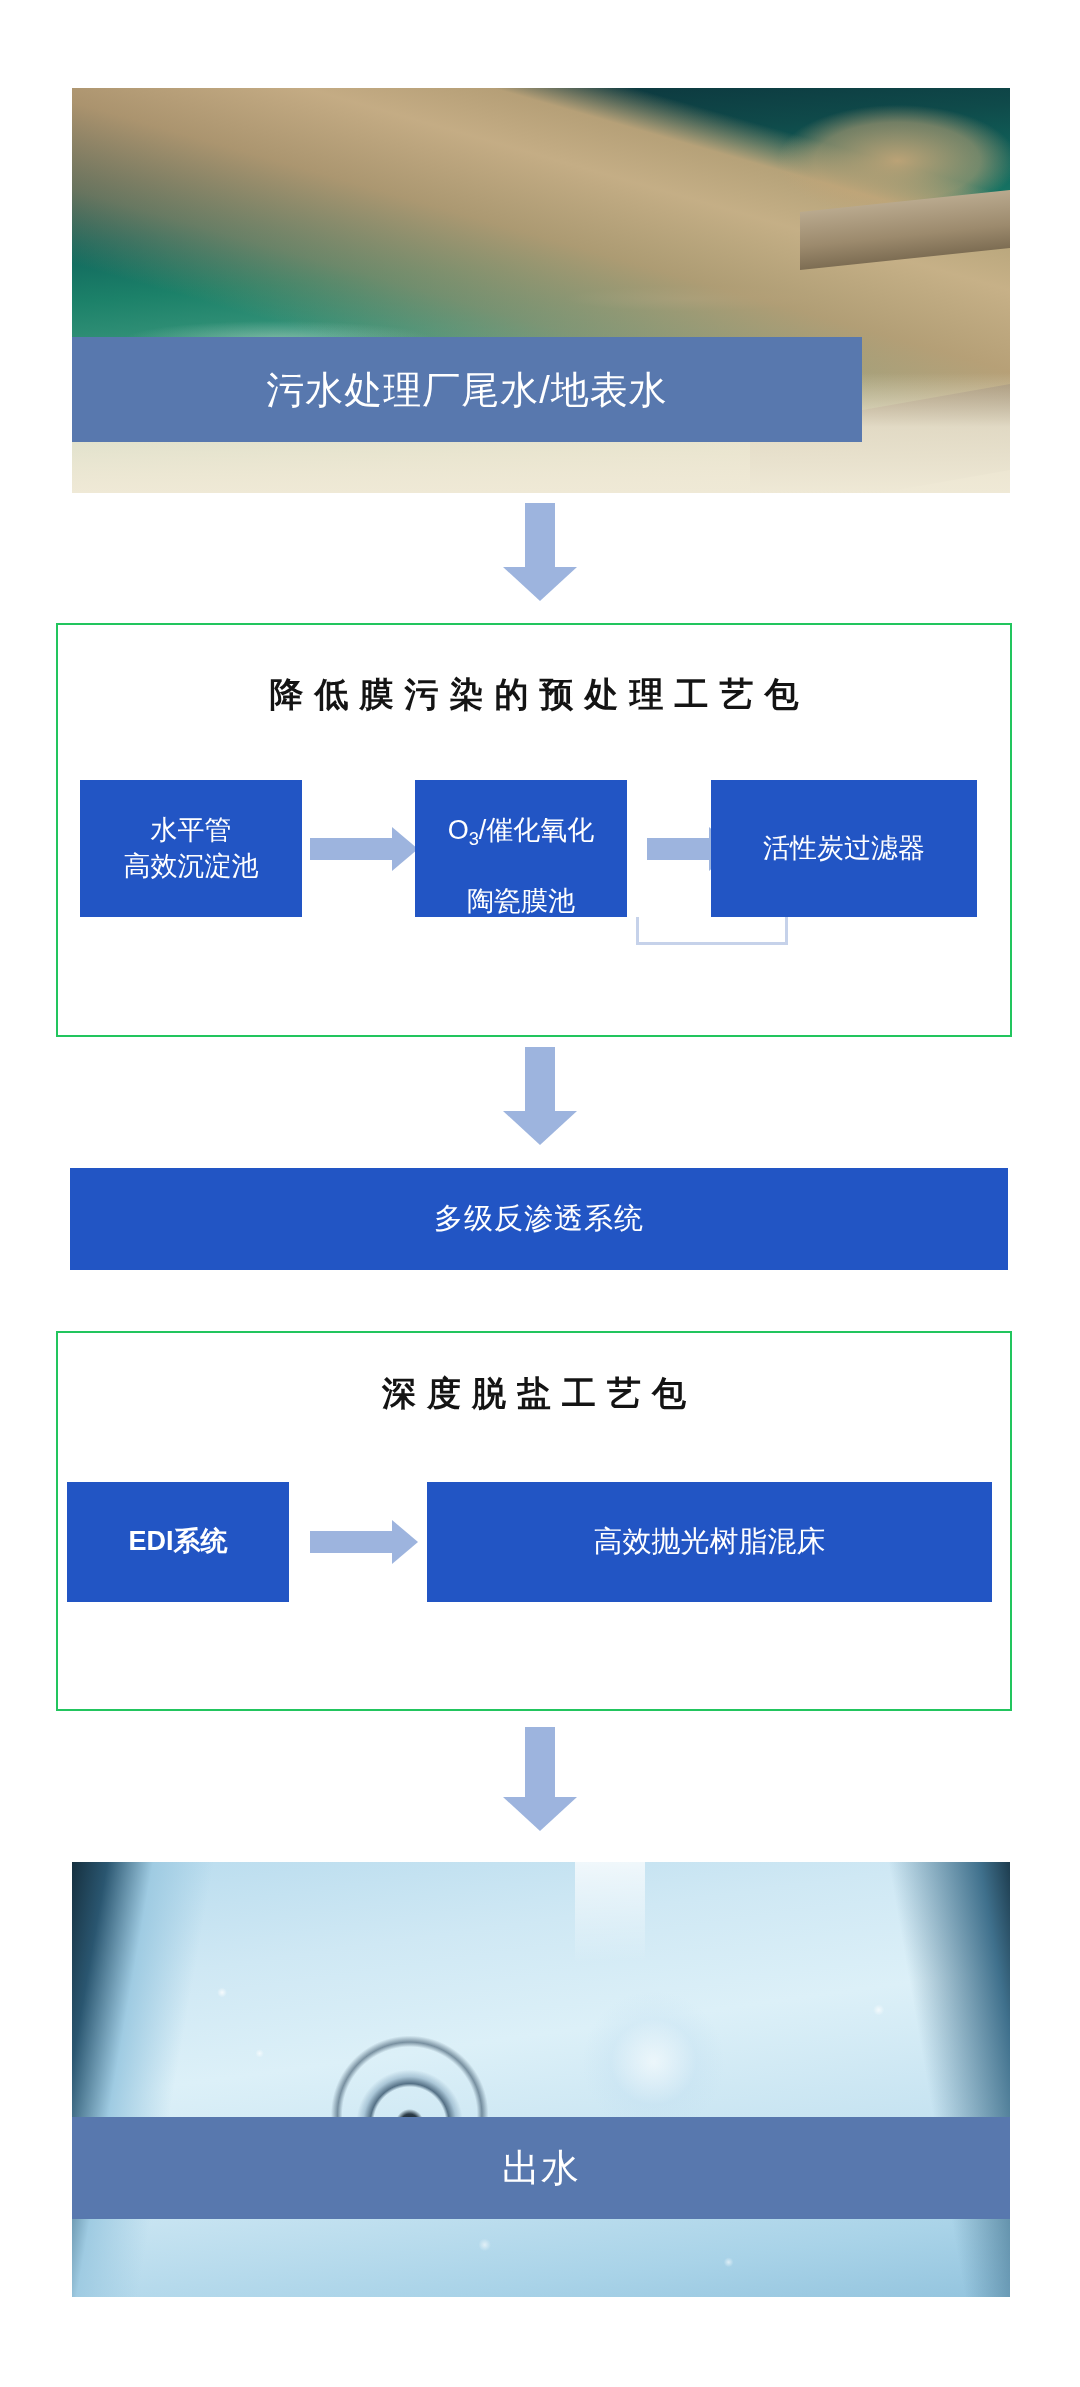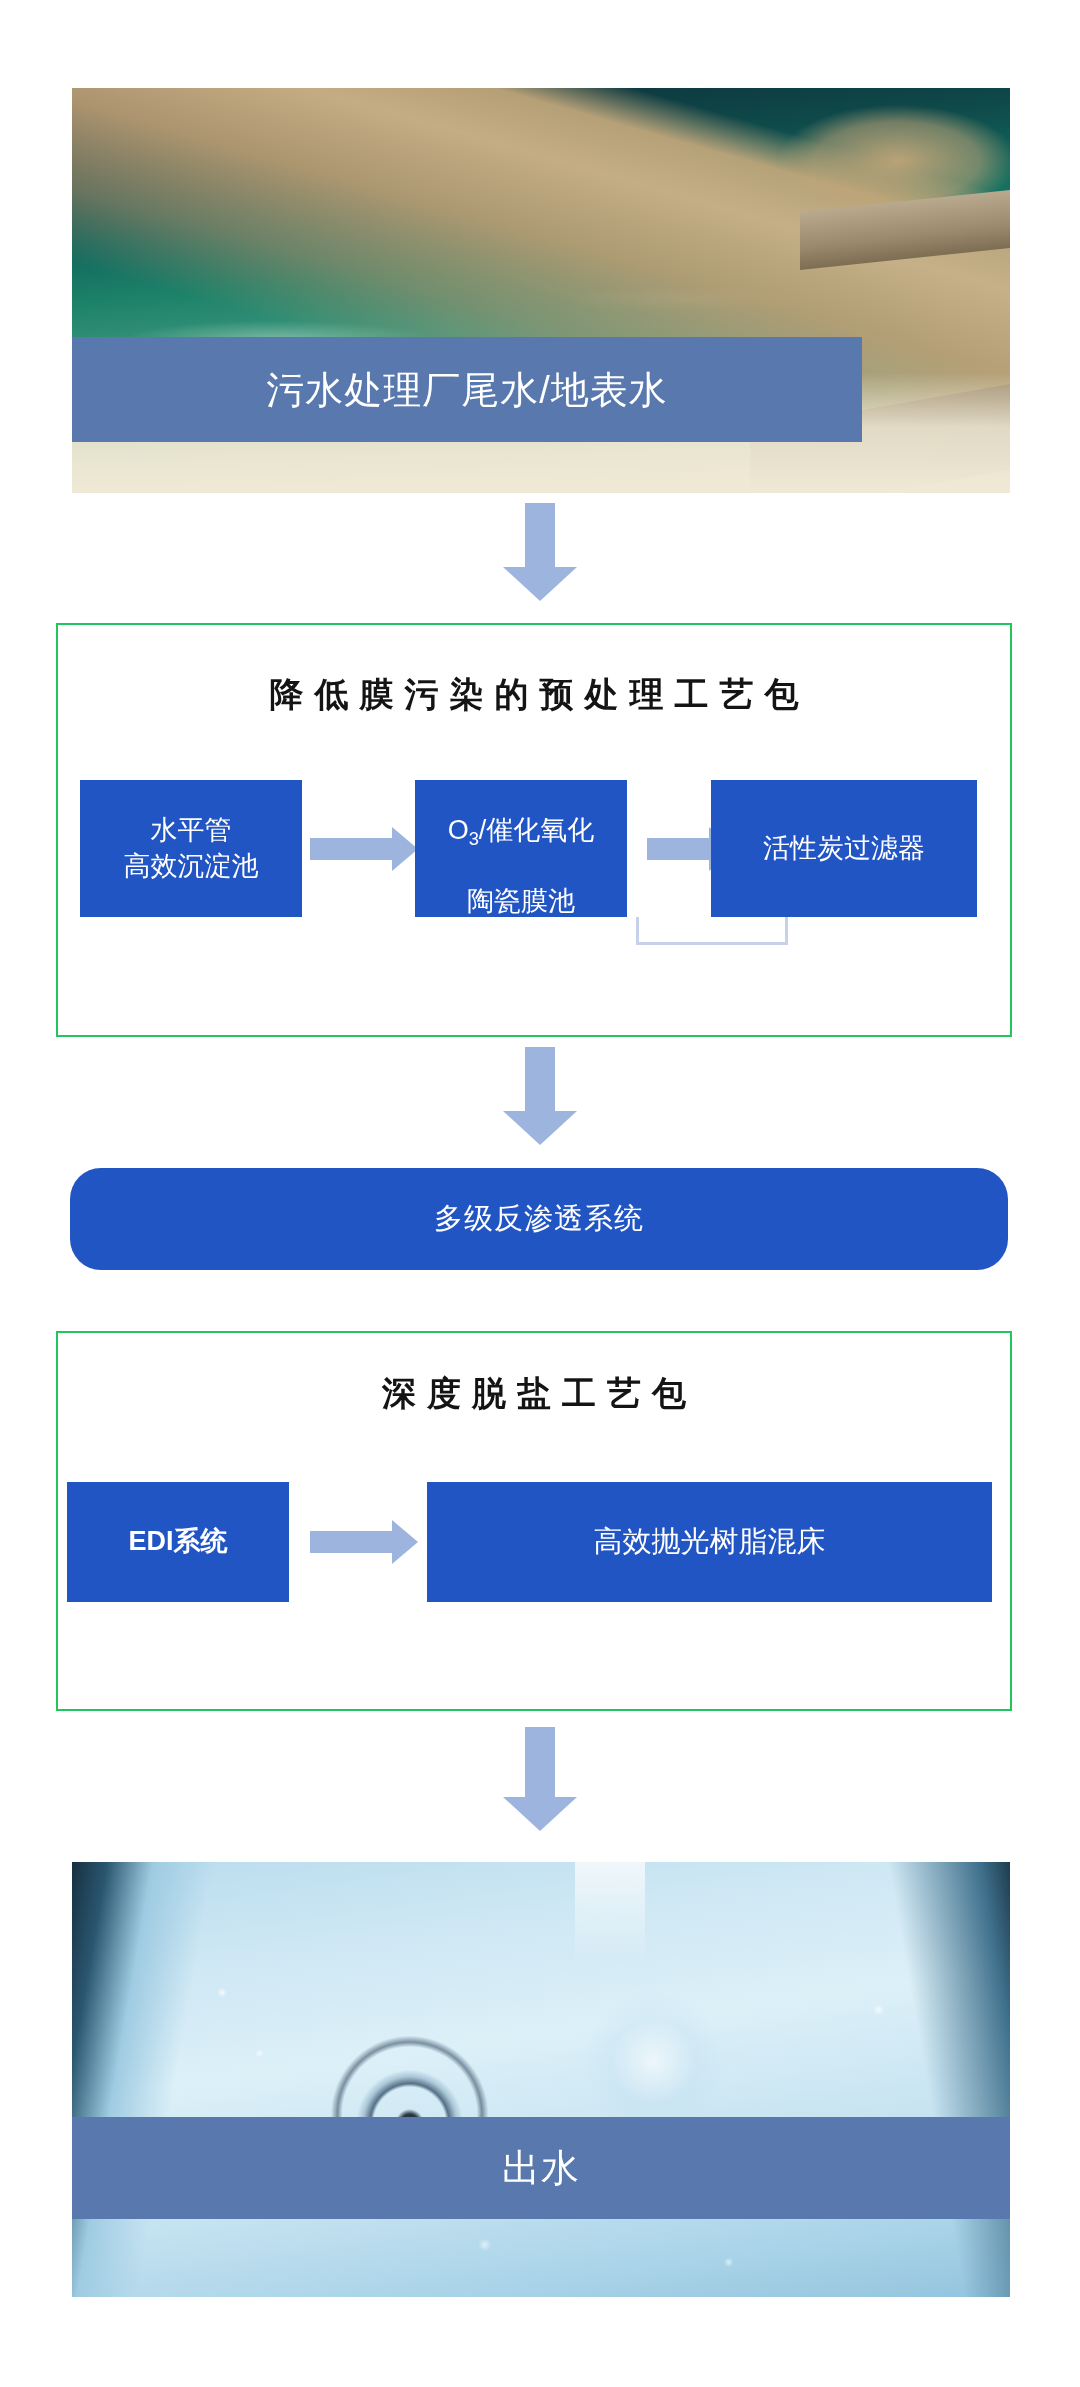"多级反渗透系统" .wide-bar { border-radius: 31px -> none }
